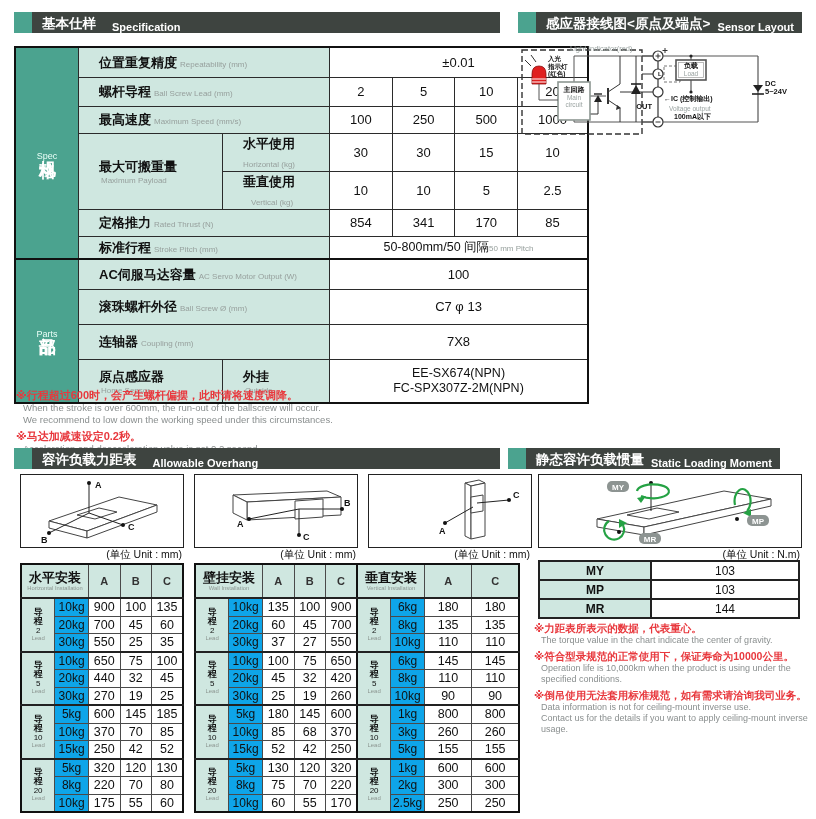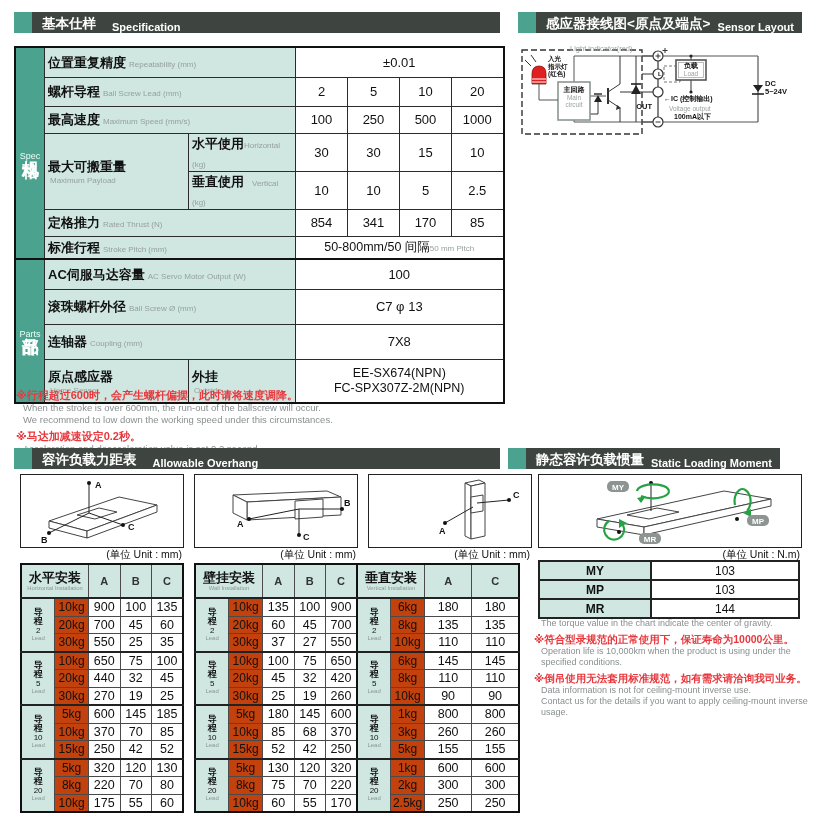"位置重复精度 Repeatability (mm)" table.spec td { padding: 0 3px -> 0 20px }
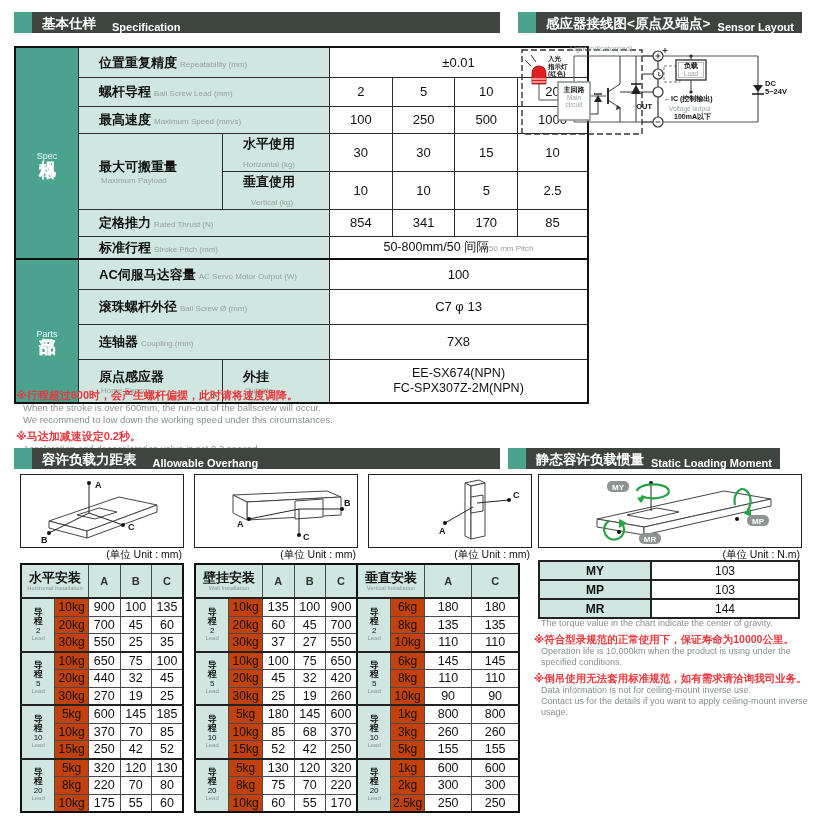"10kg" table.ov td.w { background: #c2410c -> #0ea5e9 }
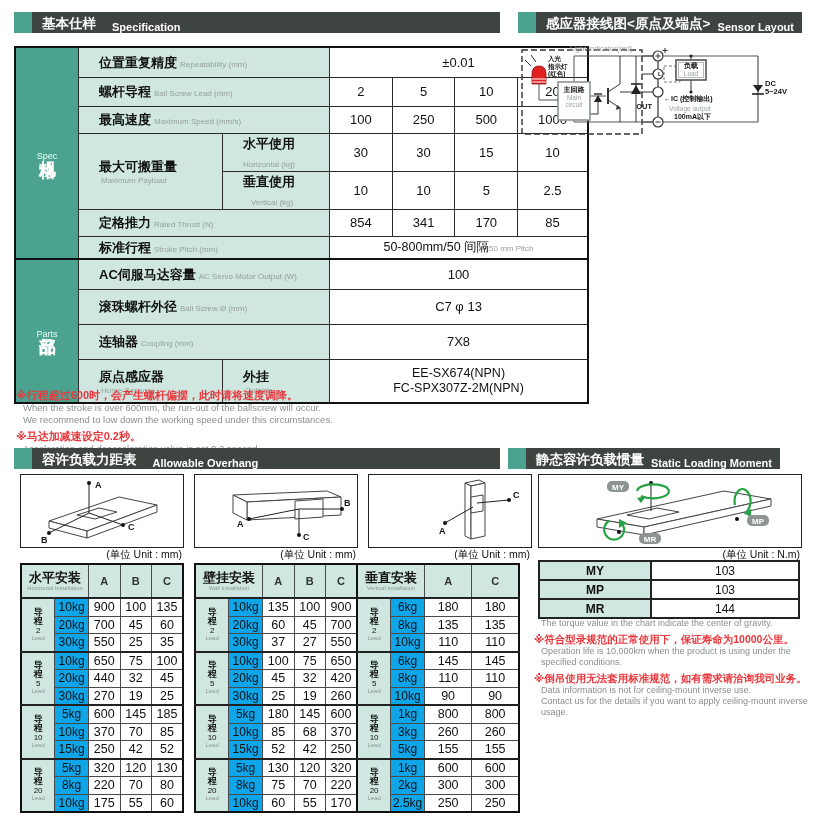"※力距表所表示的数据，代表重心。" div.nzh { html: none -> <div>※力距表所表示的数据，代表重心。</div> }
